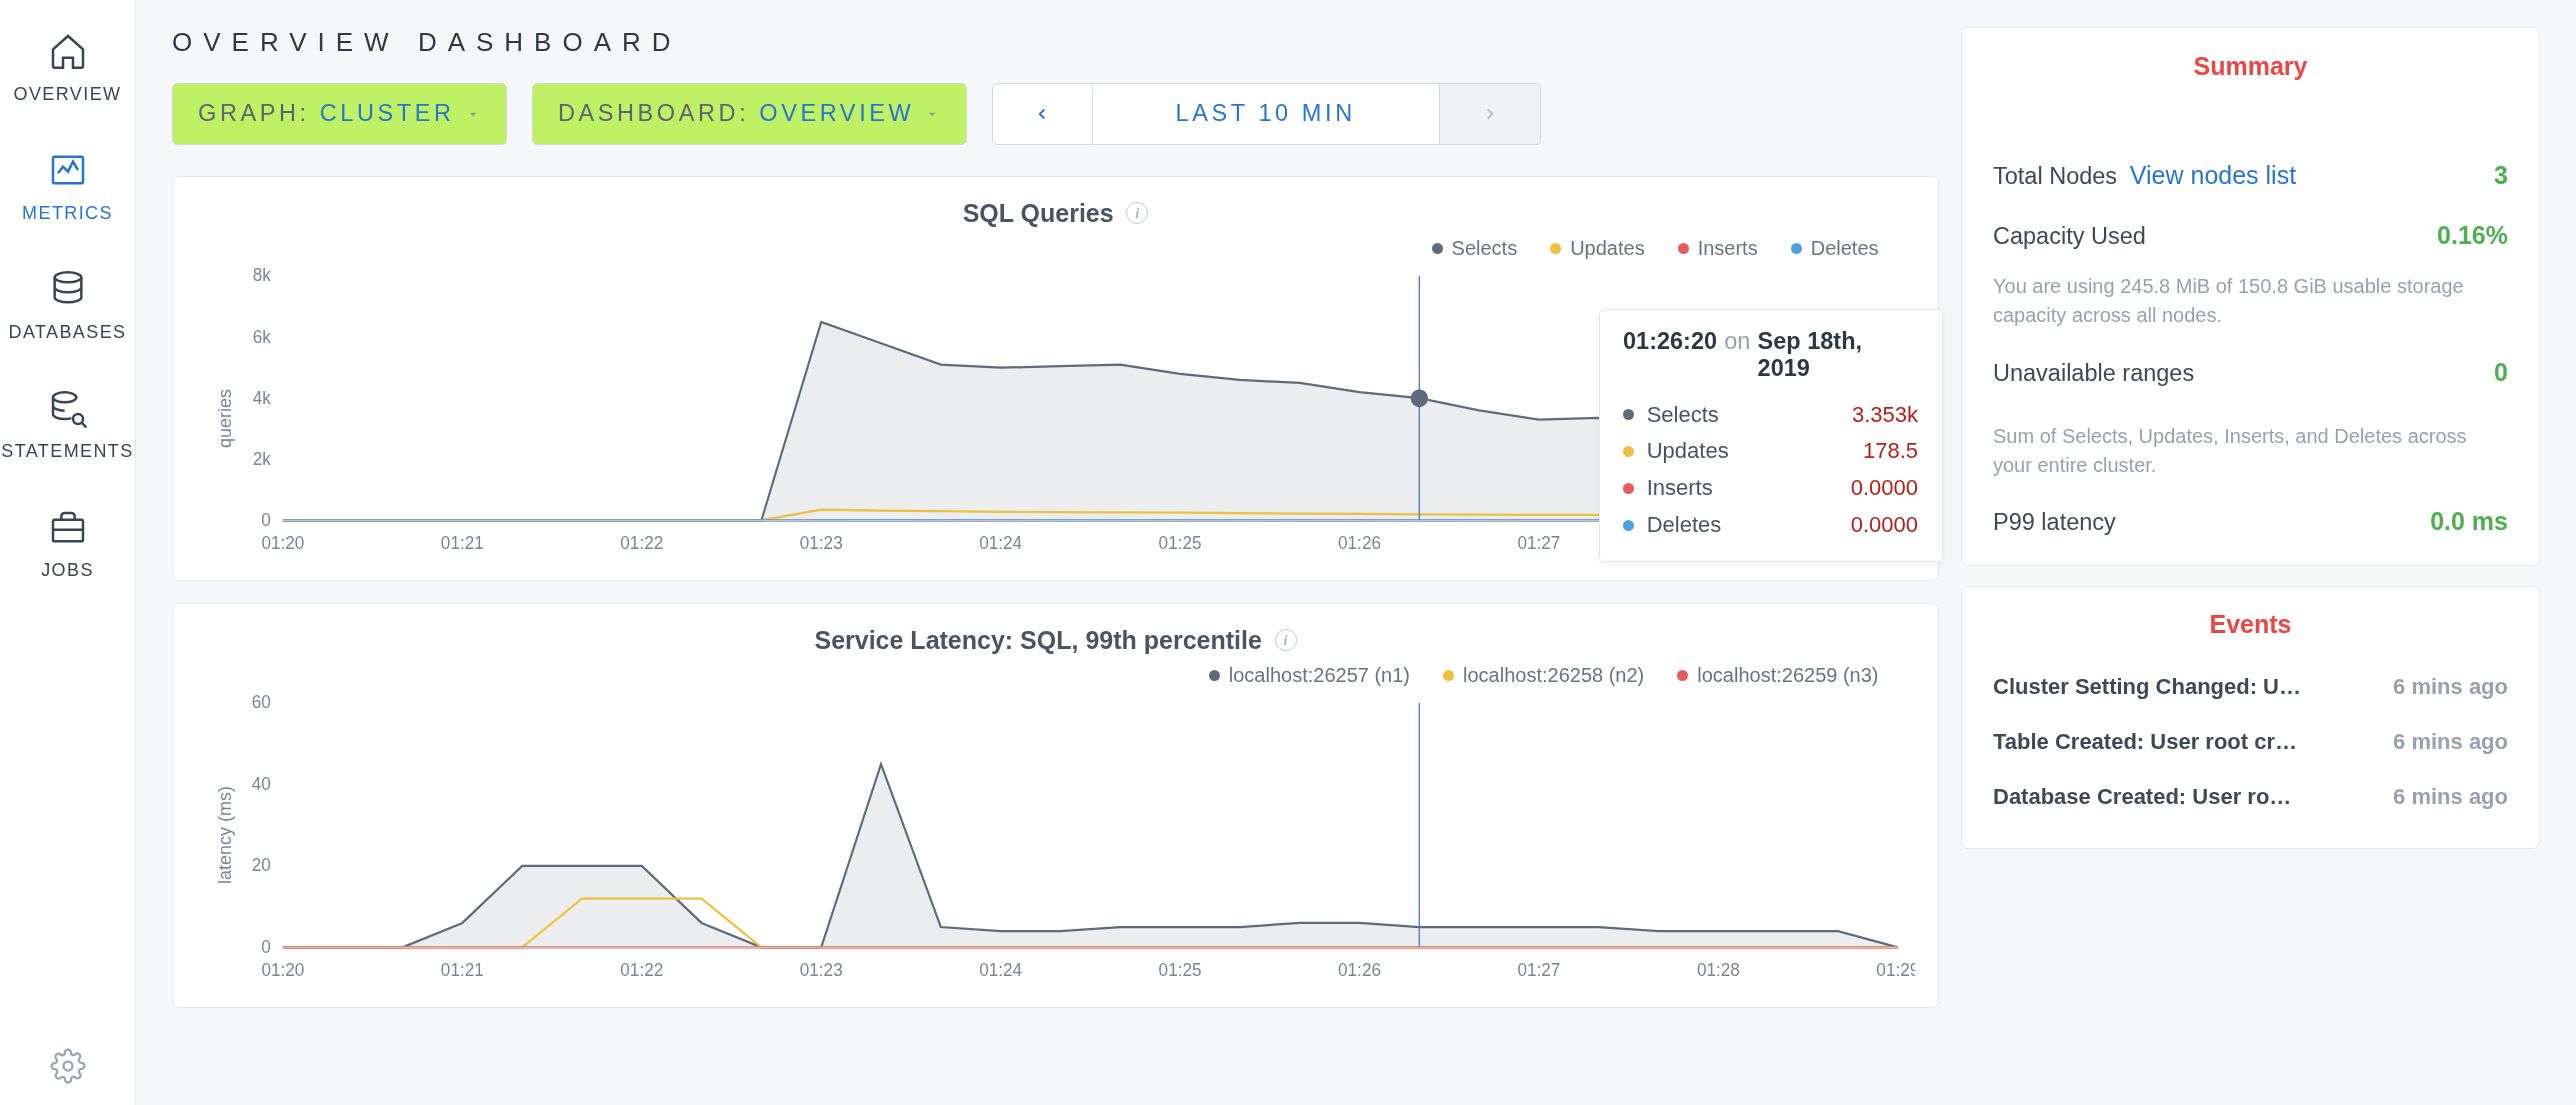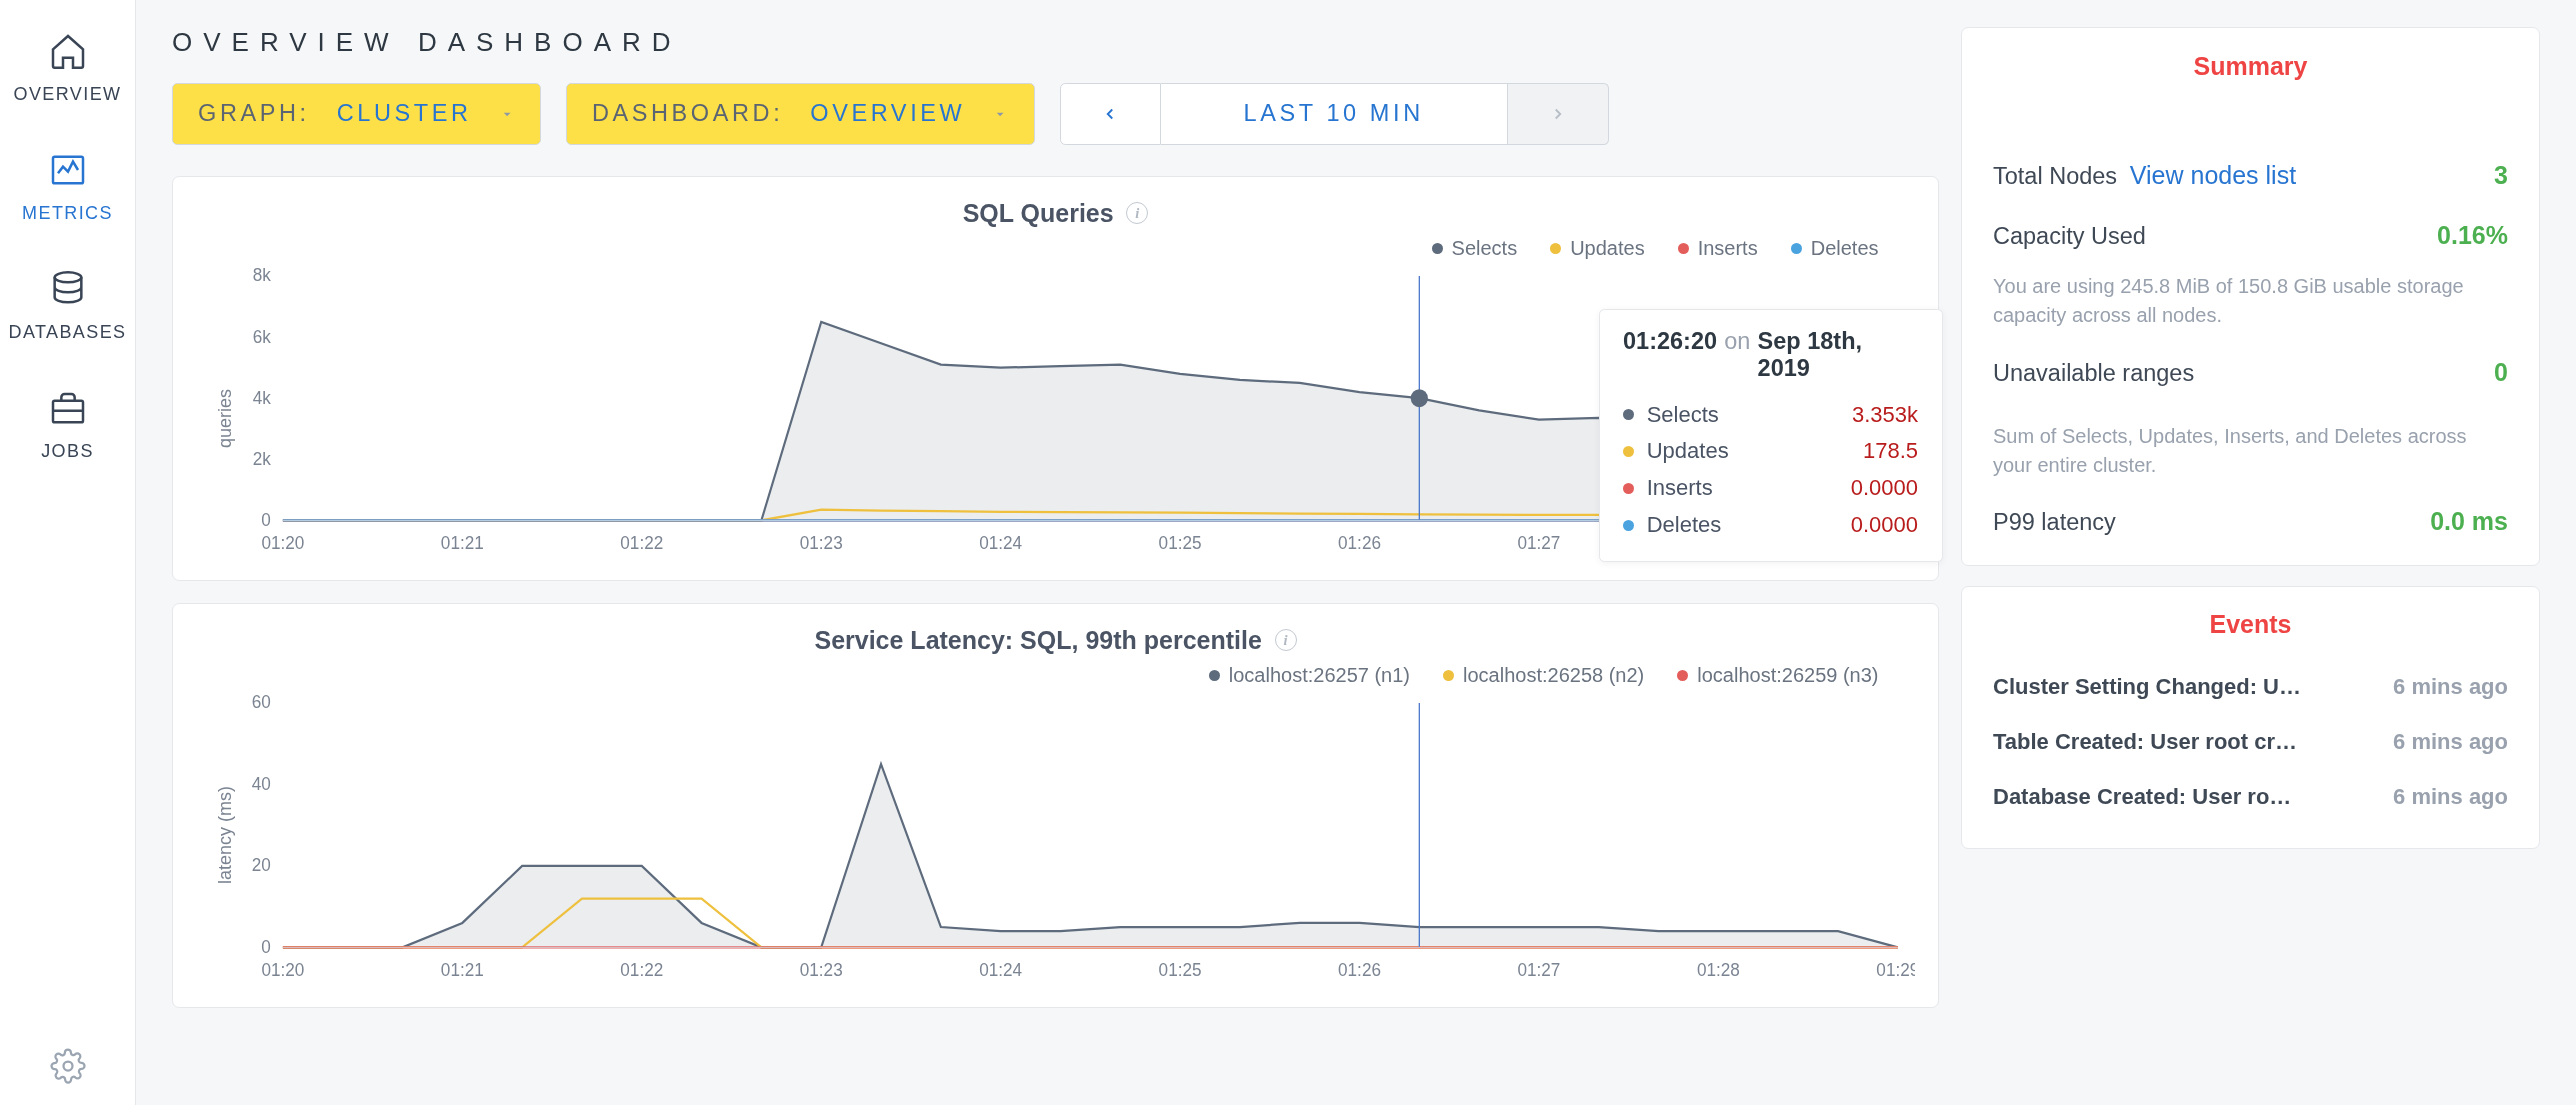"GRAPH:" .dropdown { background: #fde047 -> #bef264; gap: 27px -> 10px }
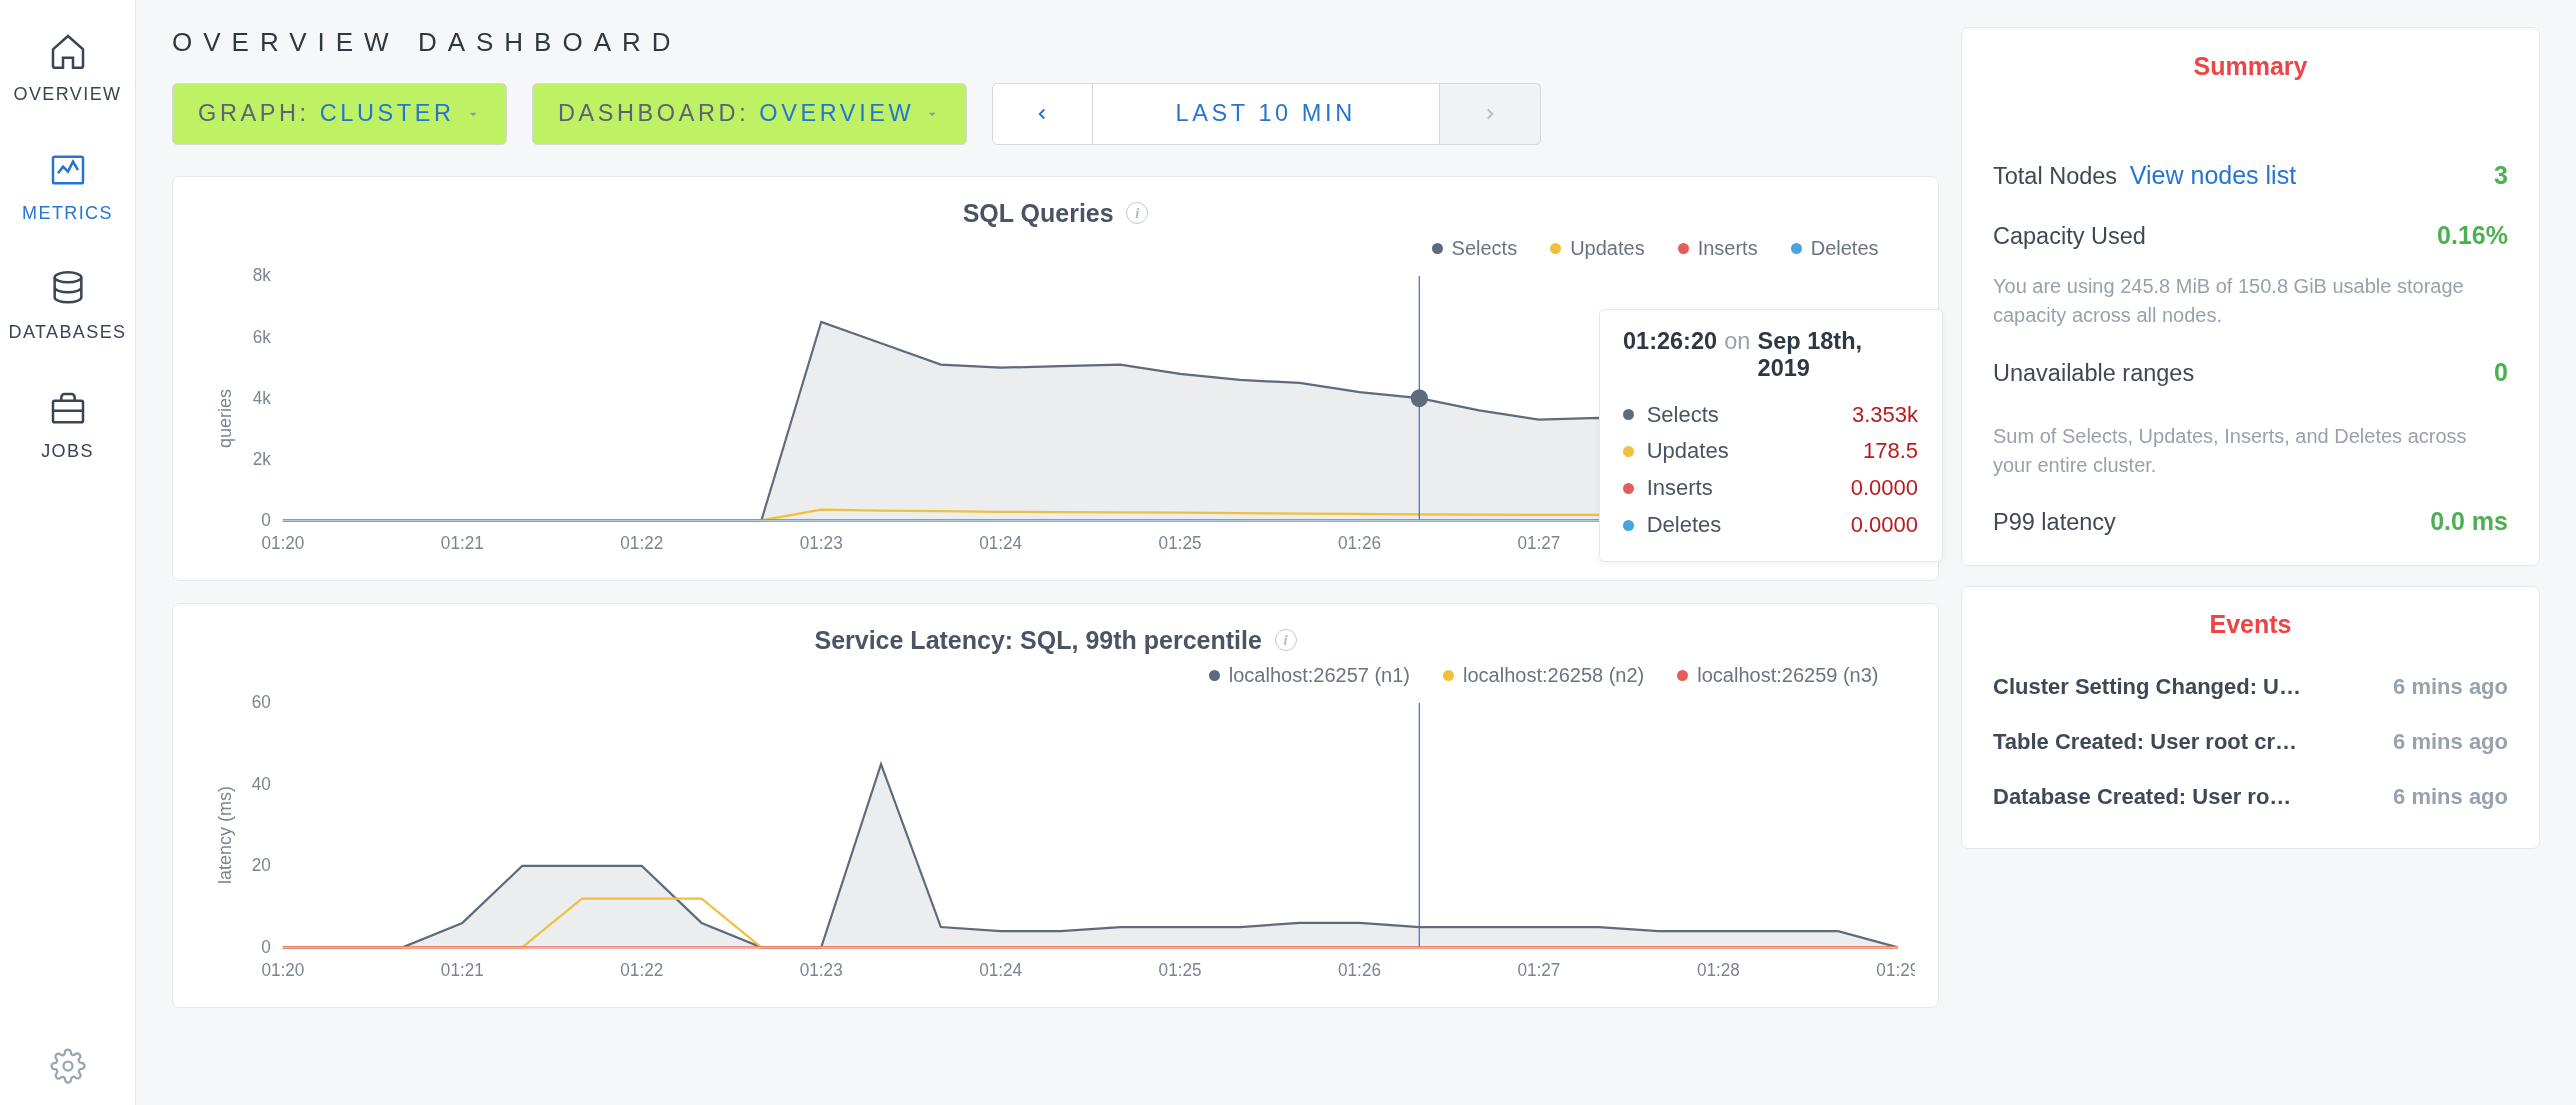"STATEMENTS" div.sidebar-item { html: none -> <div> <svg> <ellipse></ellipse> <path></path> <circle></circle> <path></path> </svg> <span>STATEMENTS</span> </div> }
